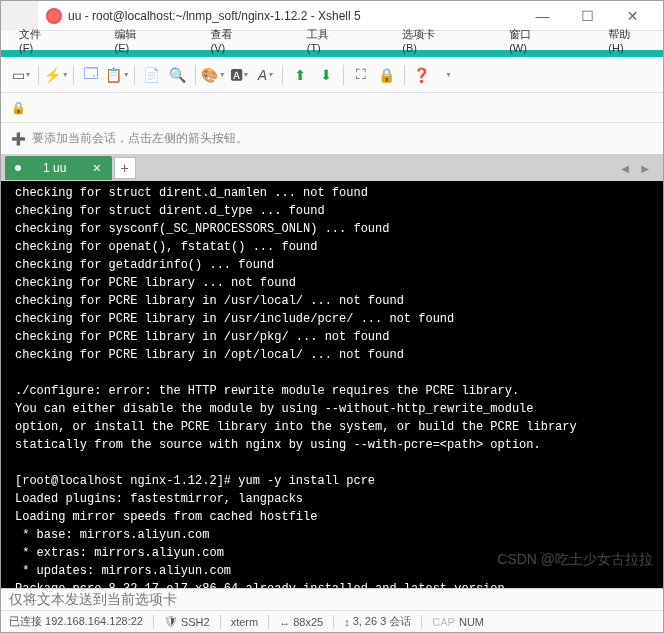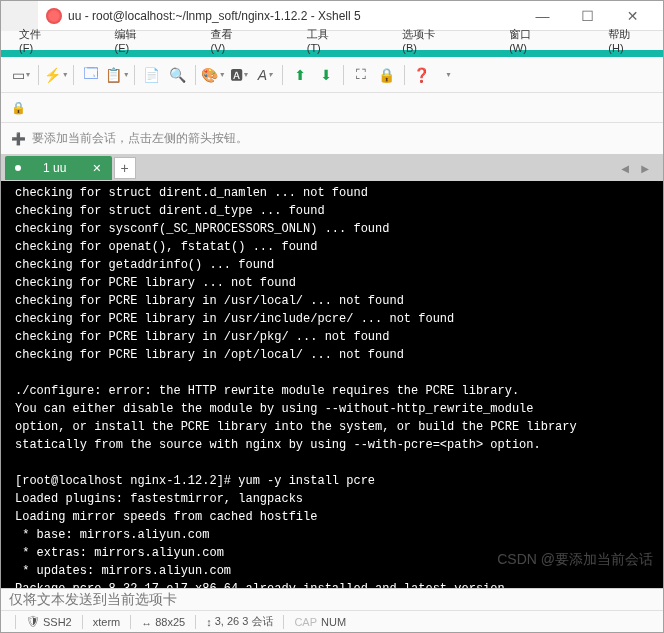"CSDN @要添加当前会话" div.watermark { text: @要添加当前会话 -> @吃土少女古拉拉 }
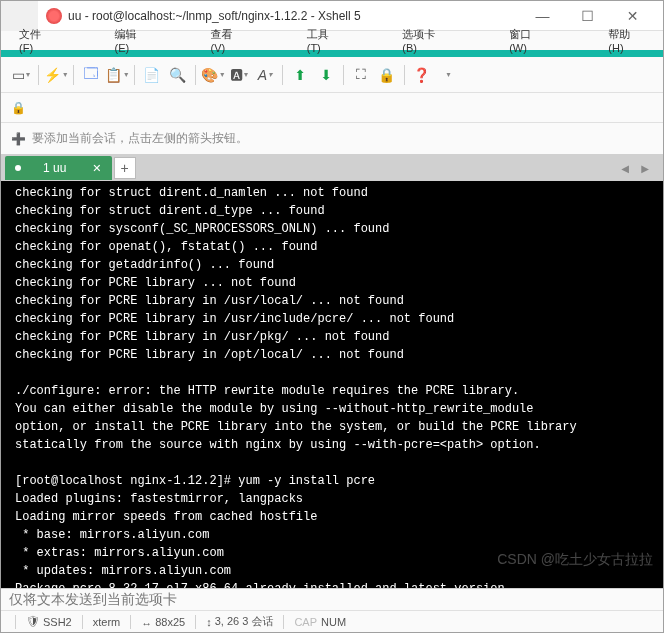"已连接 192.168.164.128:22" span.stat-item { html: none -> <span>已连接 192.168.164.128:22</span> }
